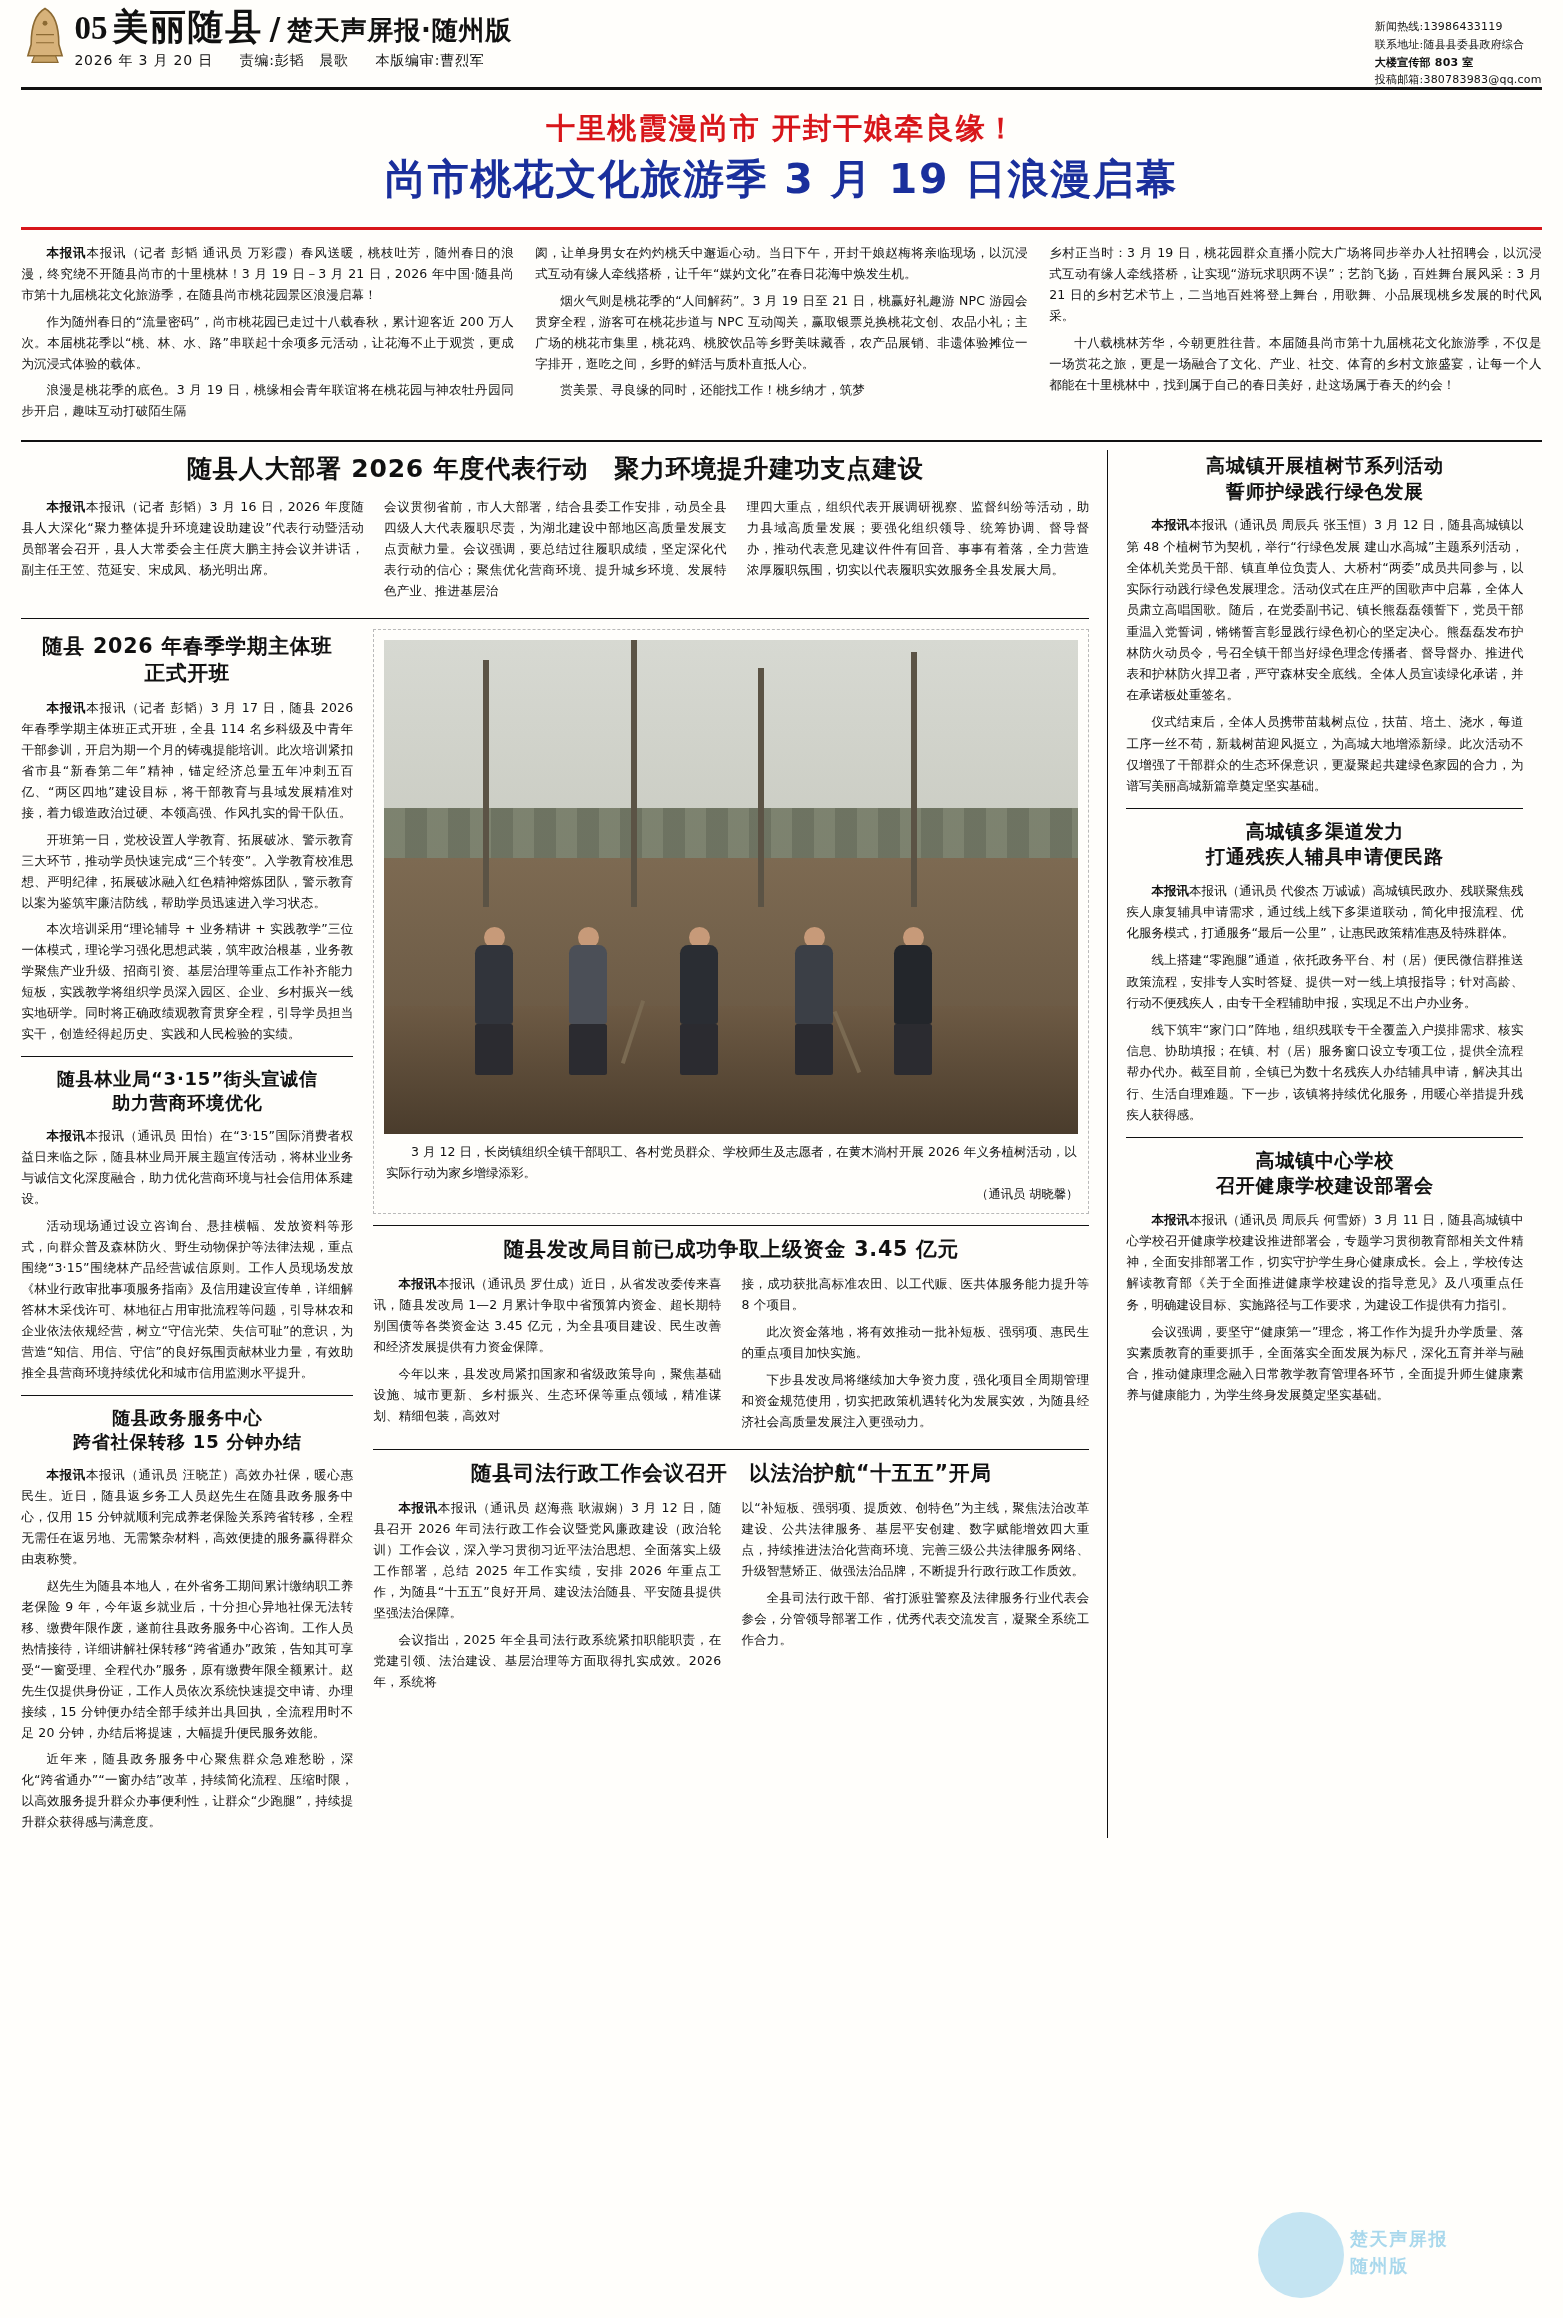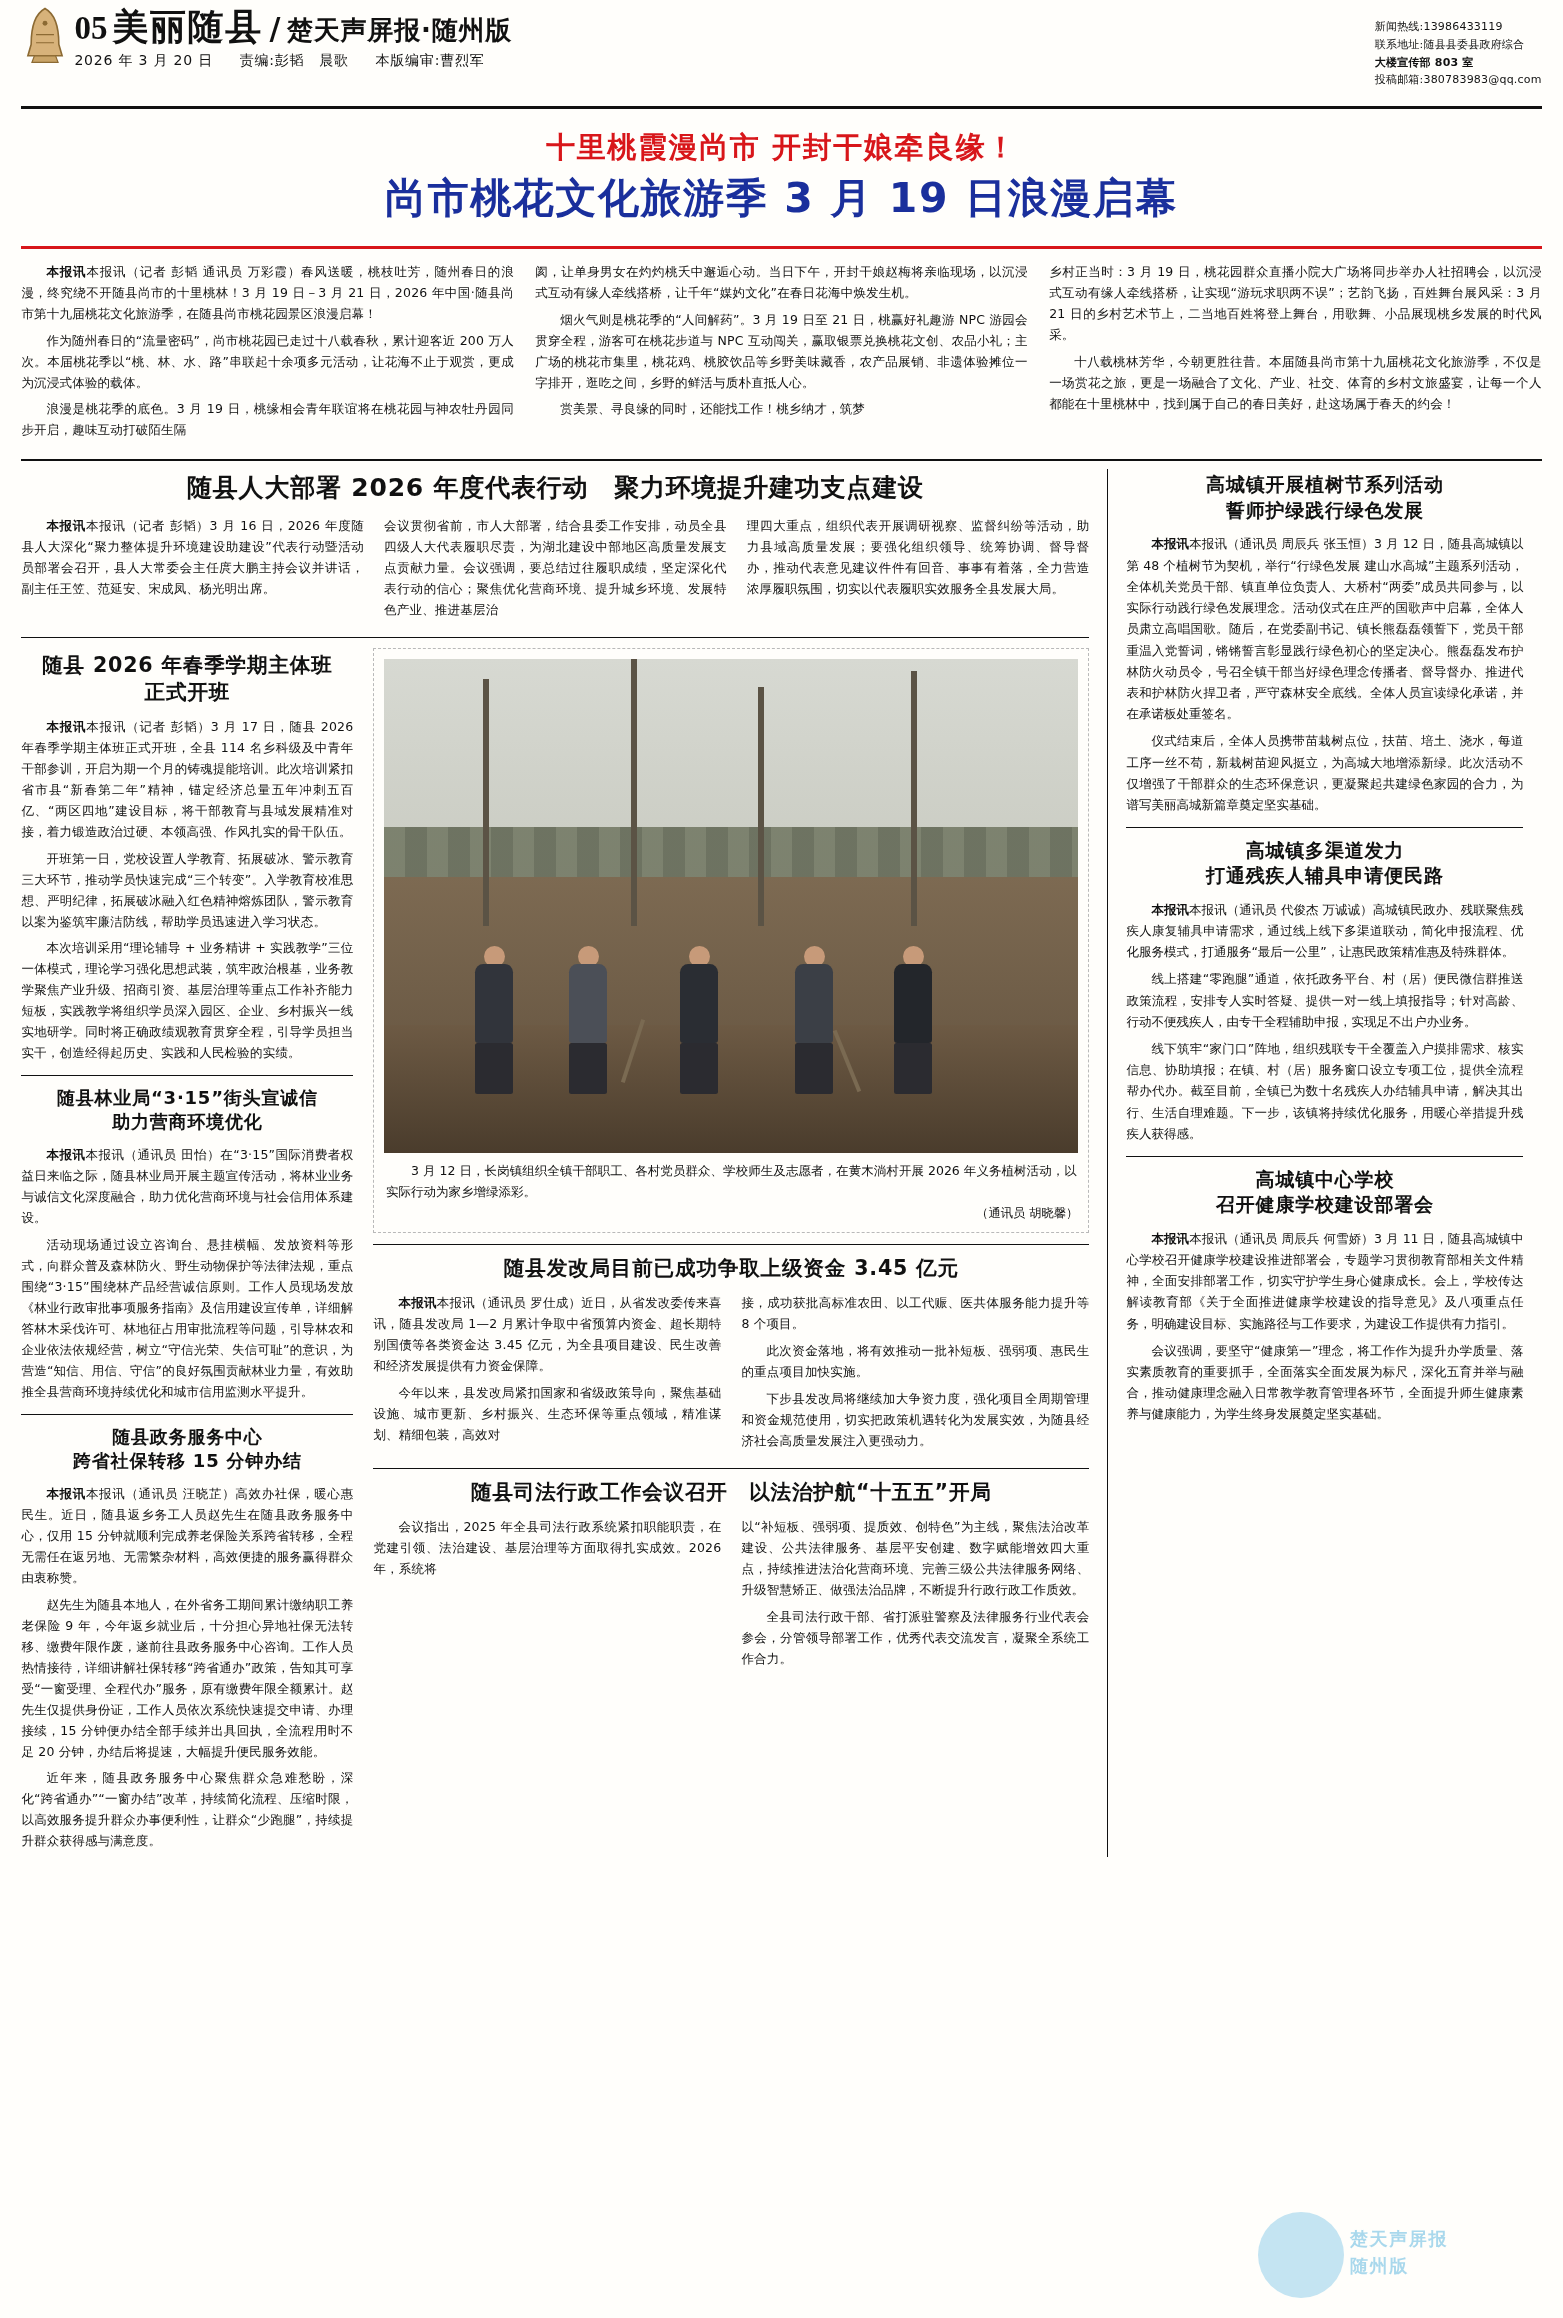"05" .masthead { height: 109px -> 90px }
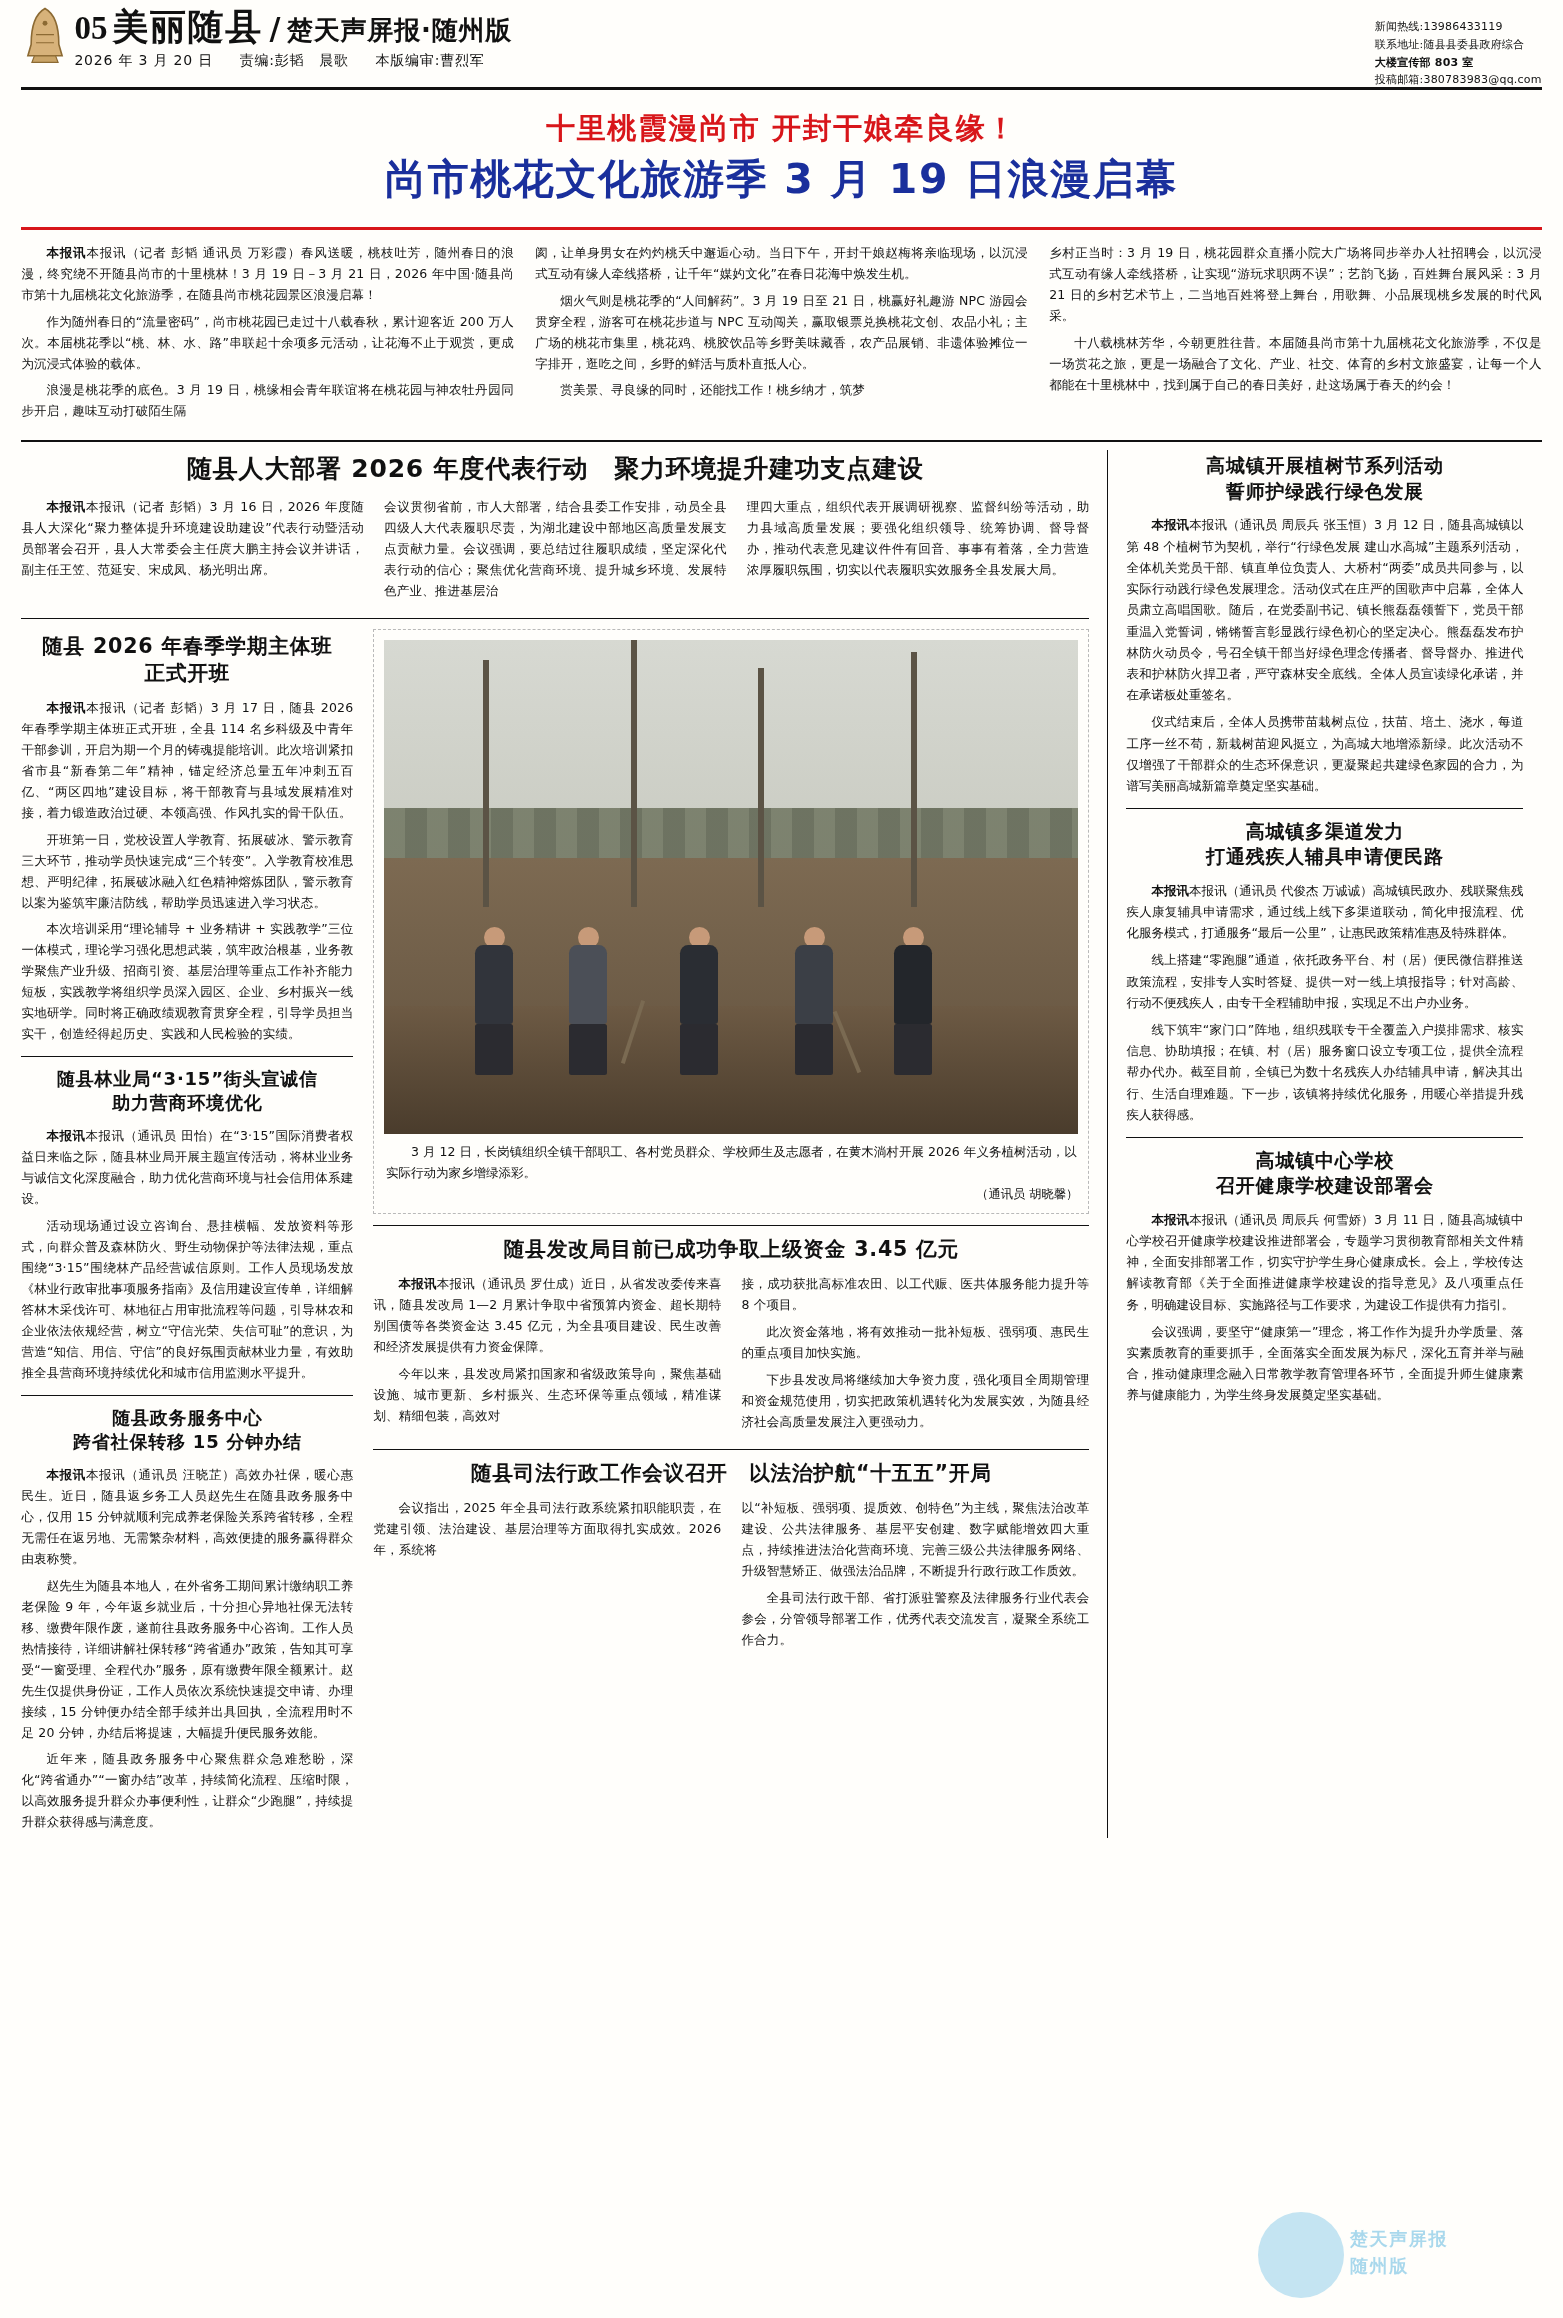"本报讯本报讯（通讯员 赵海燕 耿淑娴）3 月 12" p.col-p { html: none -> <p><span>本报讯</span><span>本报讯（通讯员 赵海燕 耿淑娴）3 月 12 日，随县召开 2026 年司法行政工作会议暨党风廉政建设（政治轮训）工作会议，深入学习贯彻习近平法治思想、全面落实上级工作部署，总结 2025 年工作实绩，安排 2026 年重点工作，为随县“十五五”良好开局、建设法治随县、平安随县提供坚强法治保障。</span></p> }
